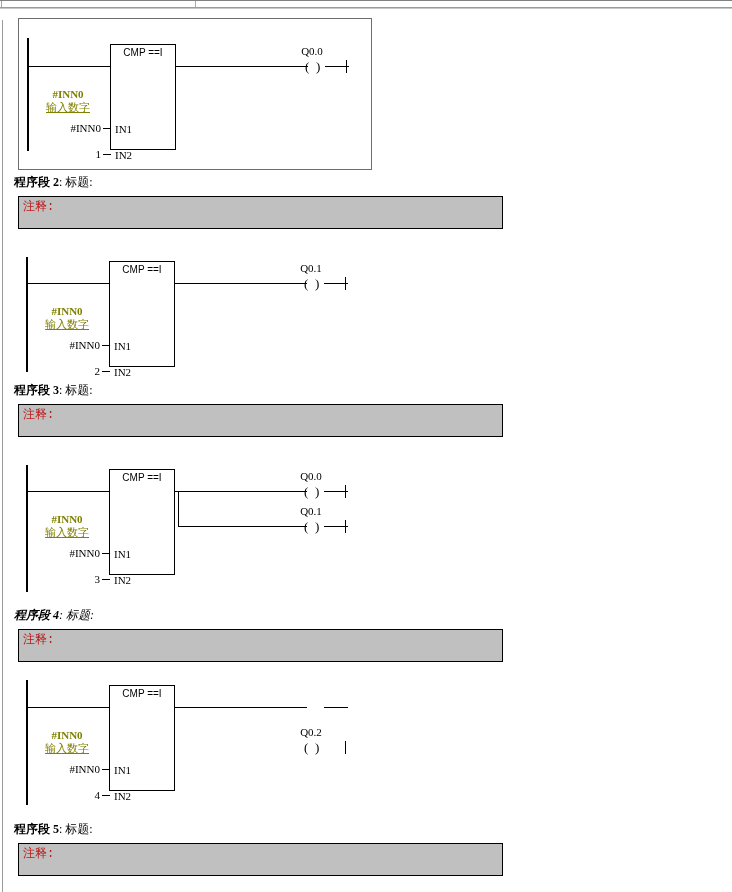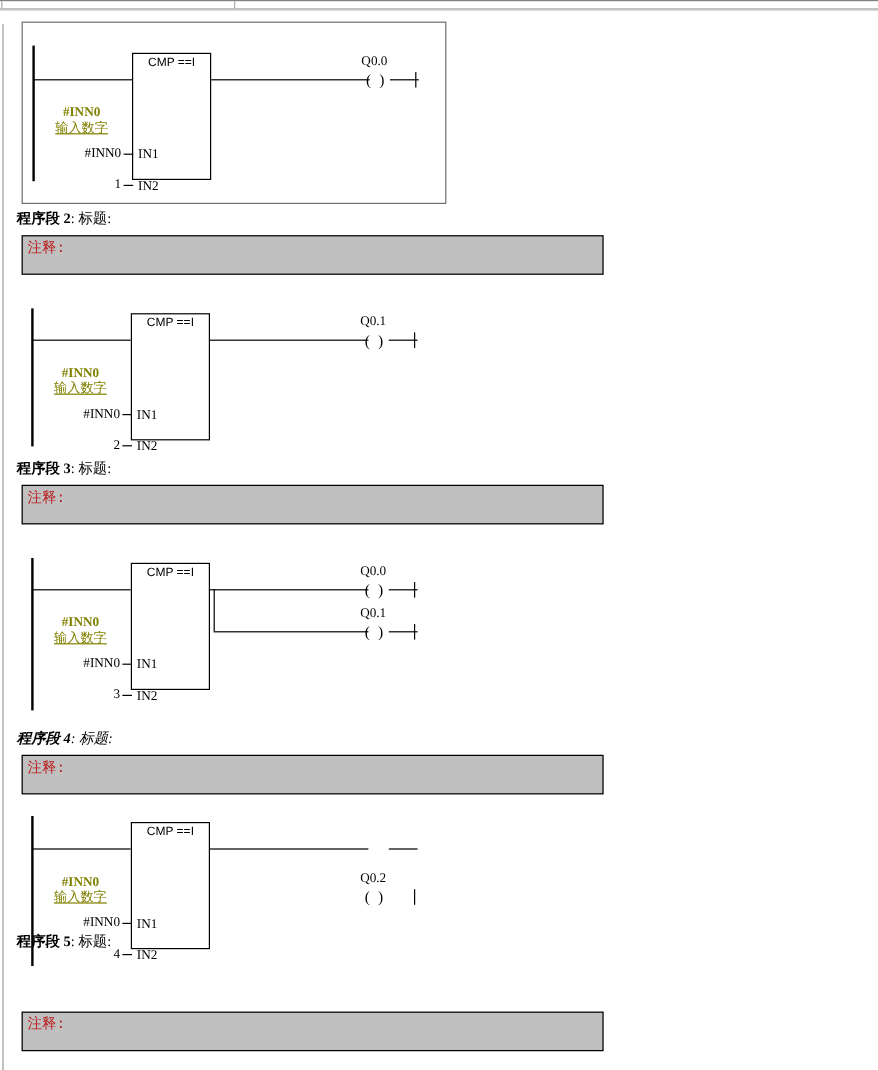"程序段 5: 标题:" div.net-head { top: 767px -> 812px }
